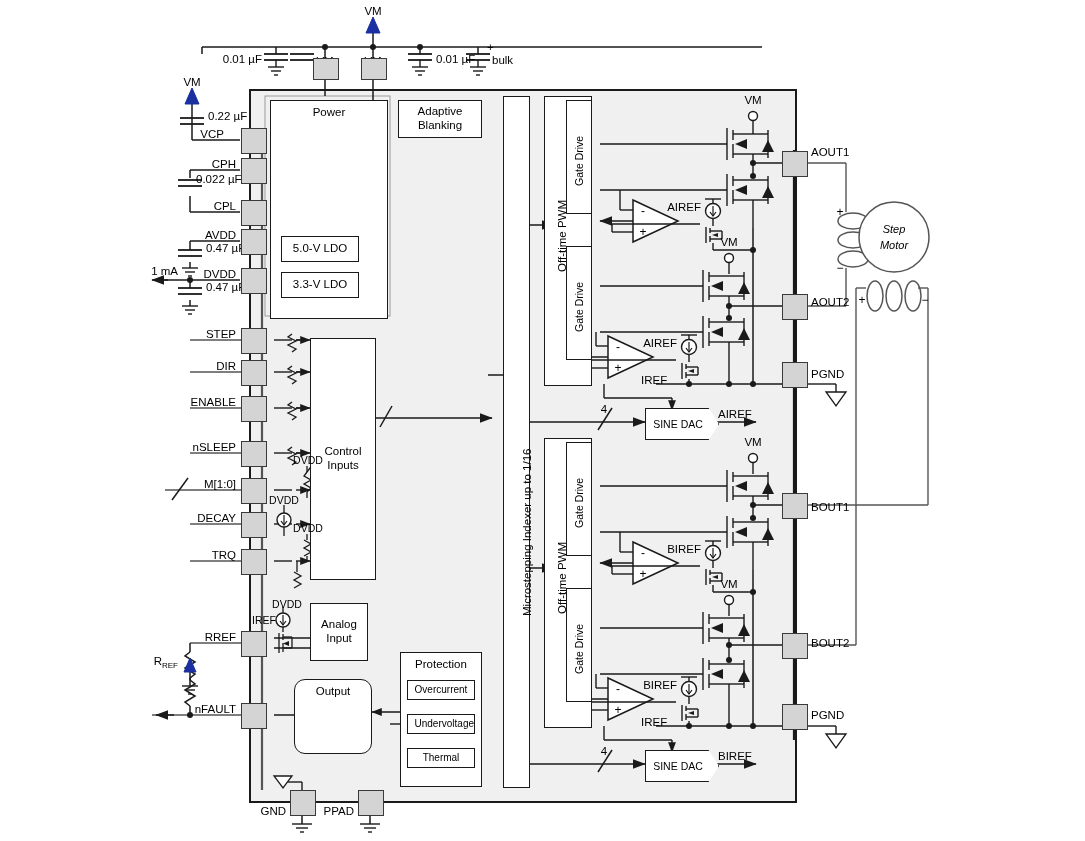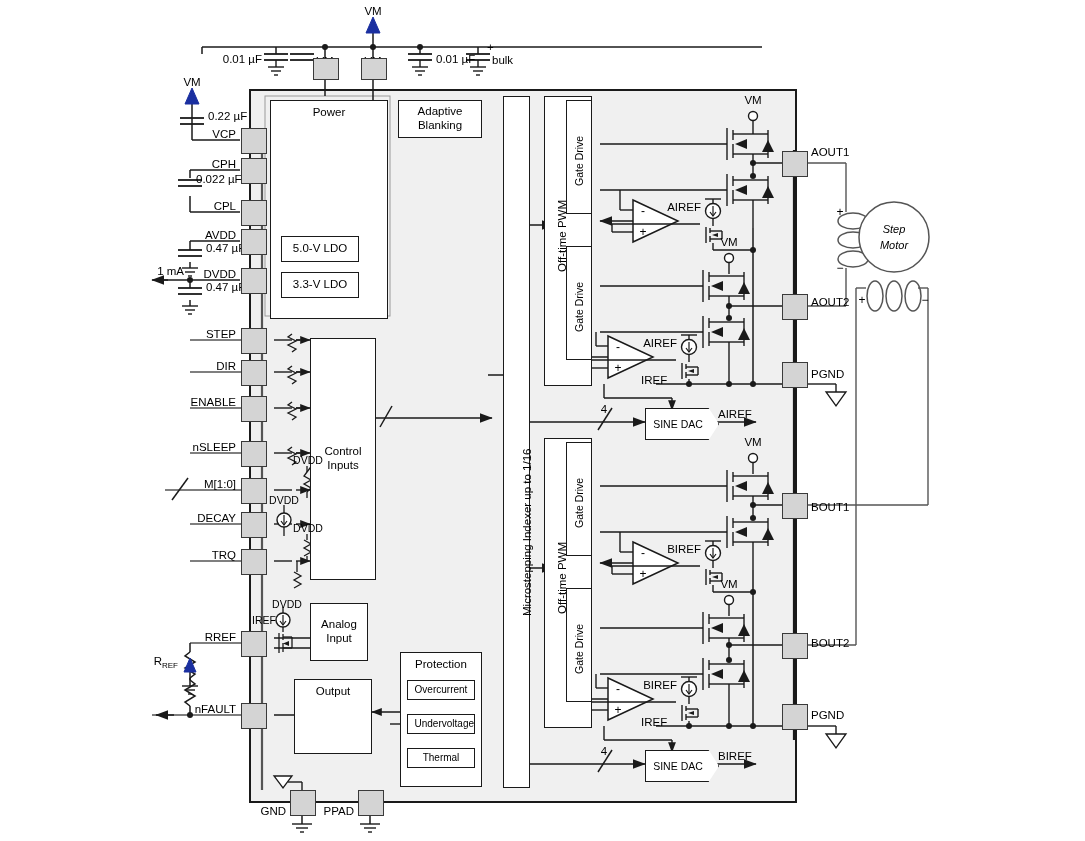"VCP" div.lbl { left: 236px -> 224px }
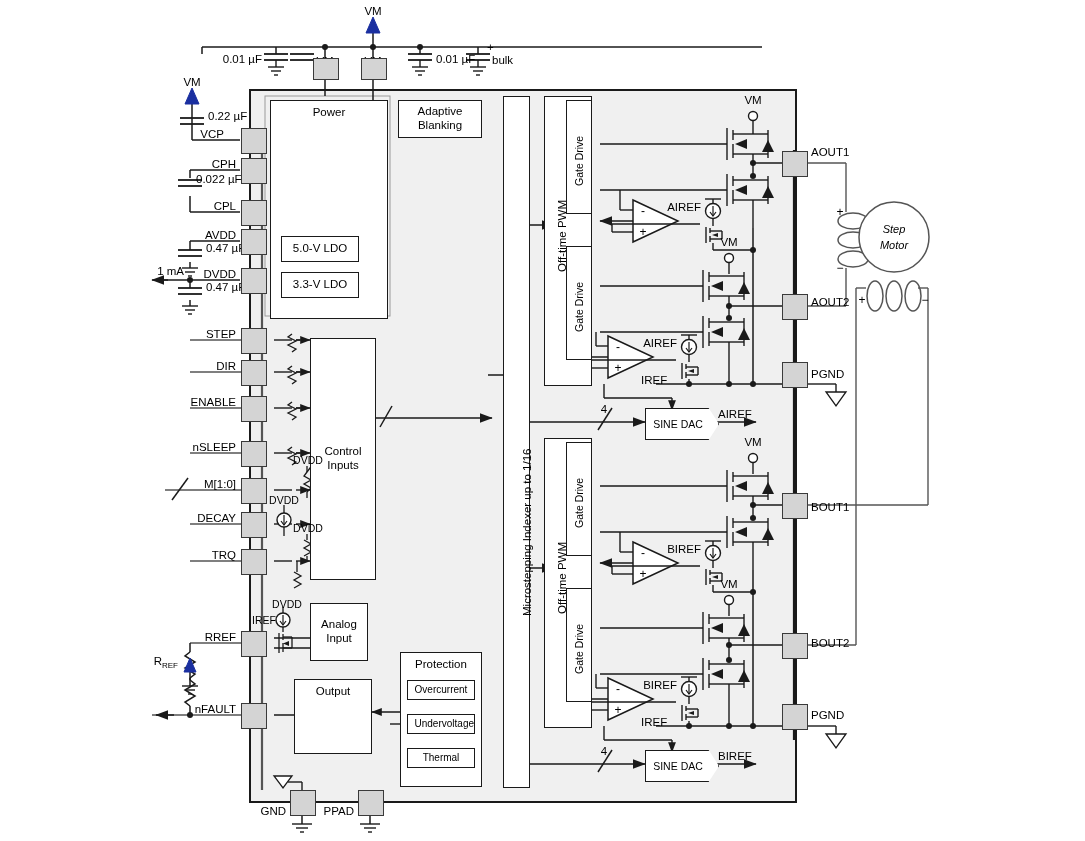"1 mA" div.lbl { margin-left: 6px -> none }
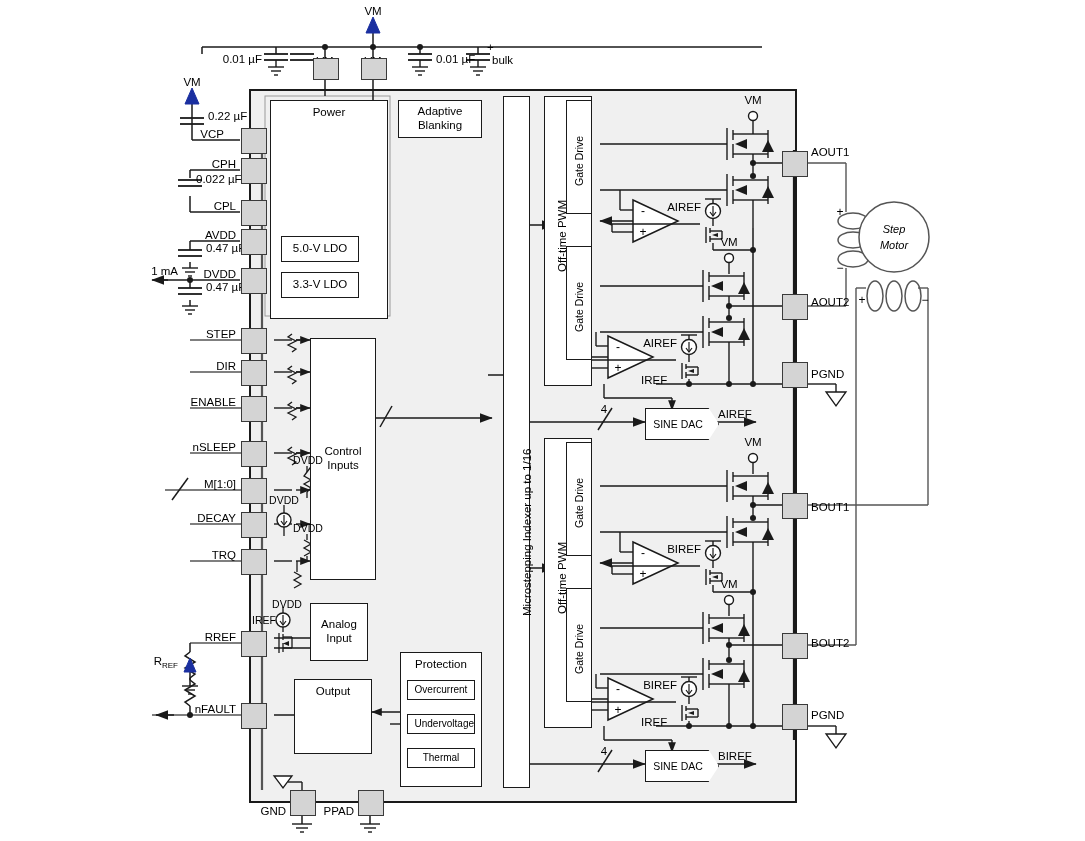"Output" div.blk { border-radius: none -> 11px }
